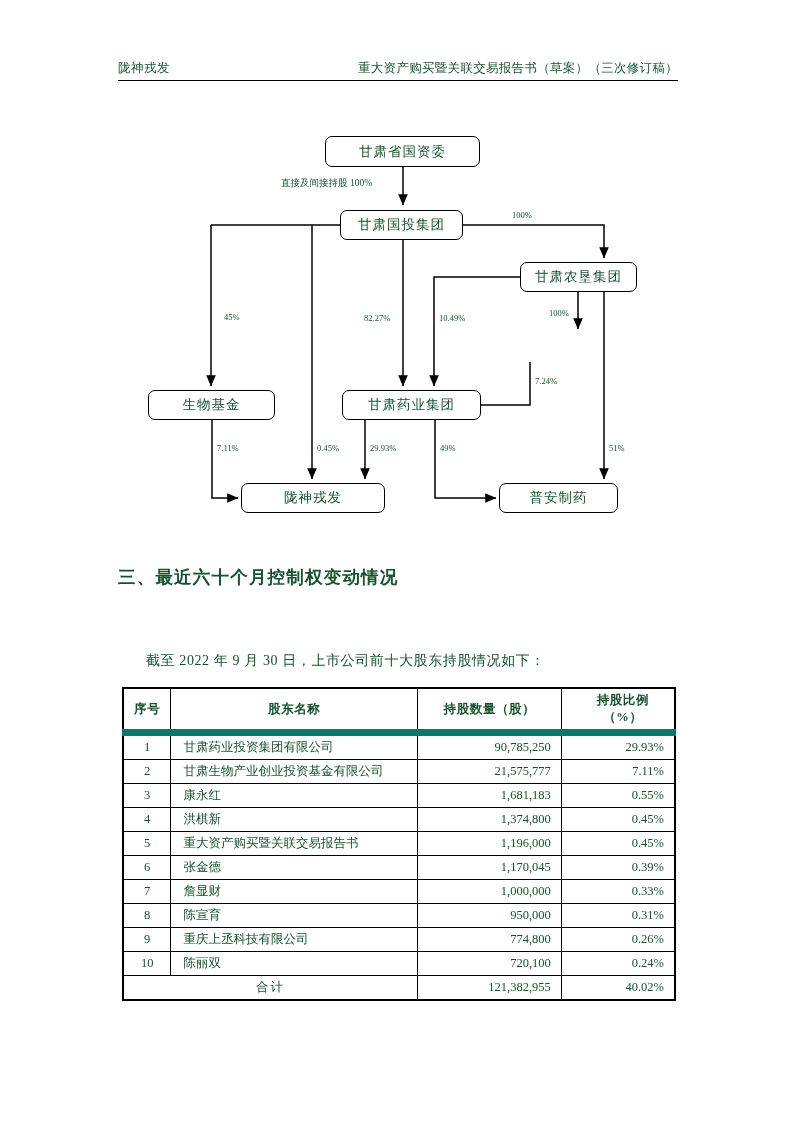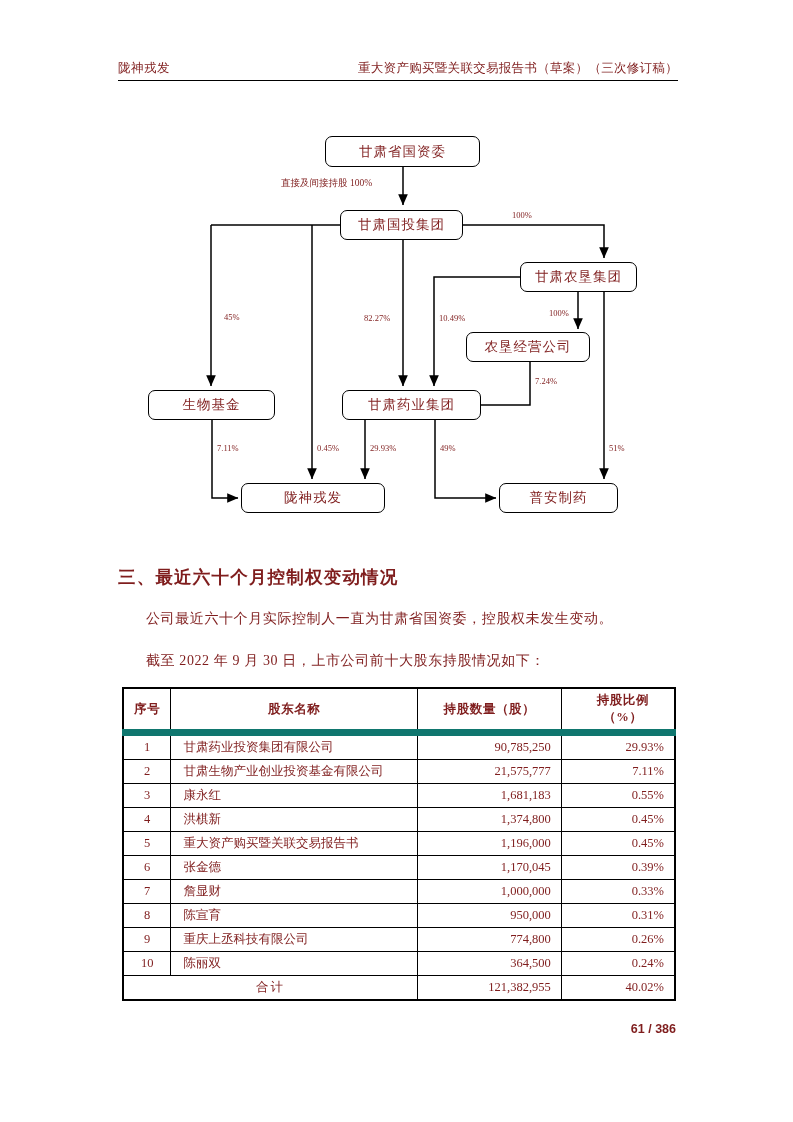"陇神戎发" .page { color: #7f1d1d -> #14532d }
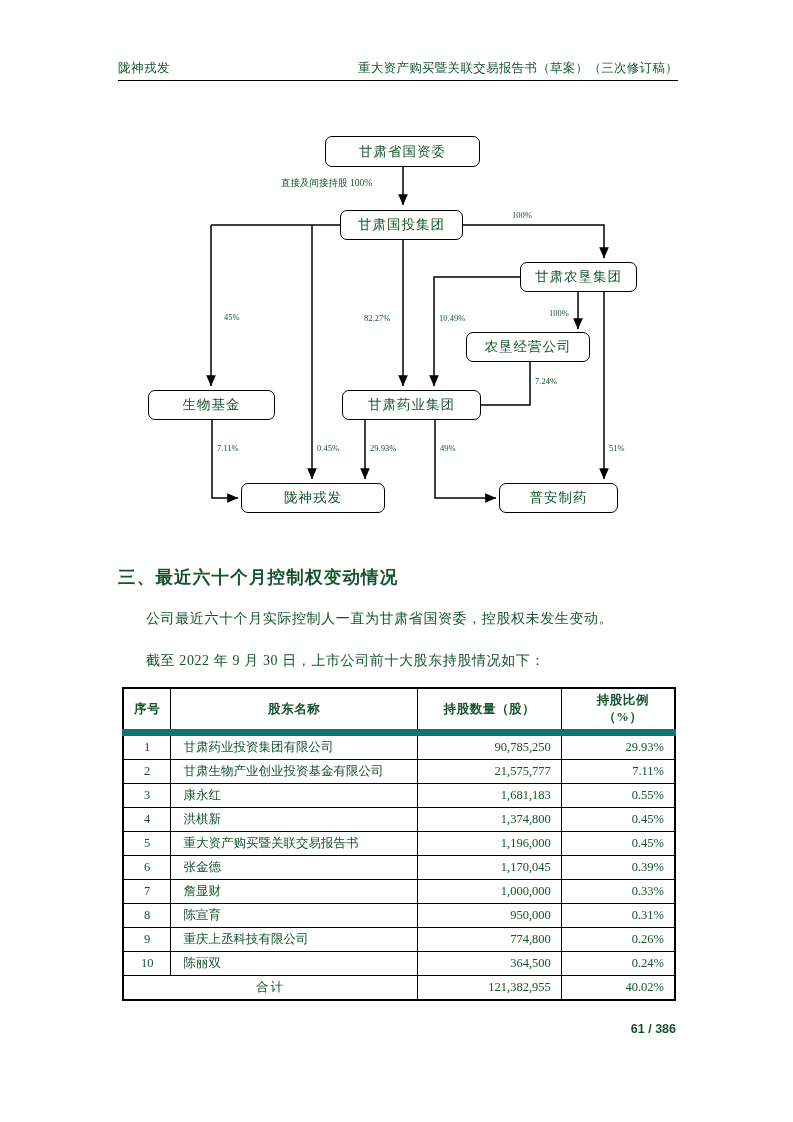"农垦经营公司" div.node { html: <div>农垦经营公司</div> -> none }
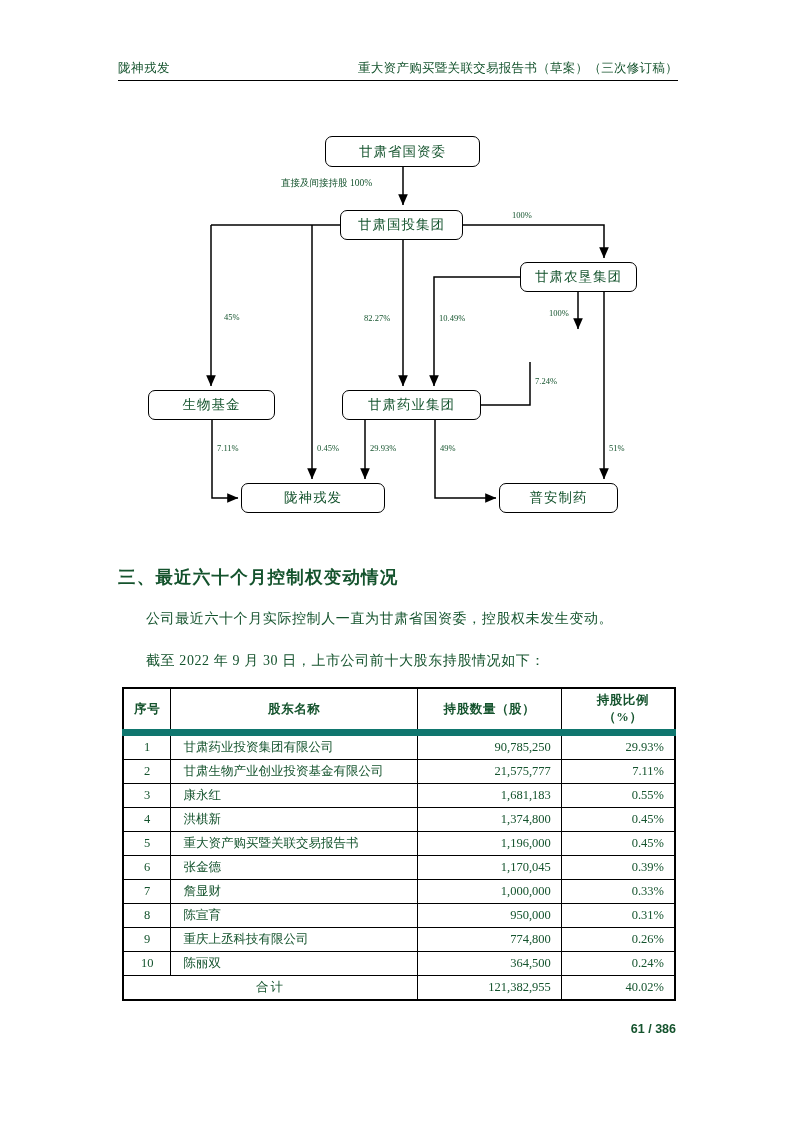"公司最近六十个月实际控制人一直为甘肃省国资委，控股权未发生变动。" div.para { html: <div>公司最近六十个月实际控制人一直为甘肃省国资委，控股权未发生变动。</div> -> none }
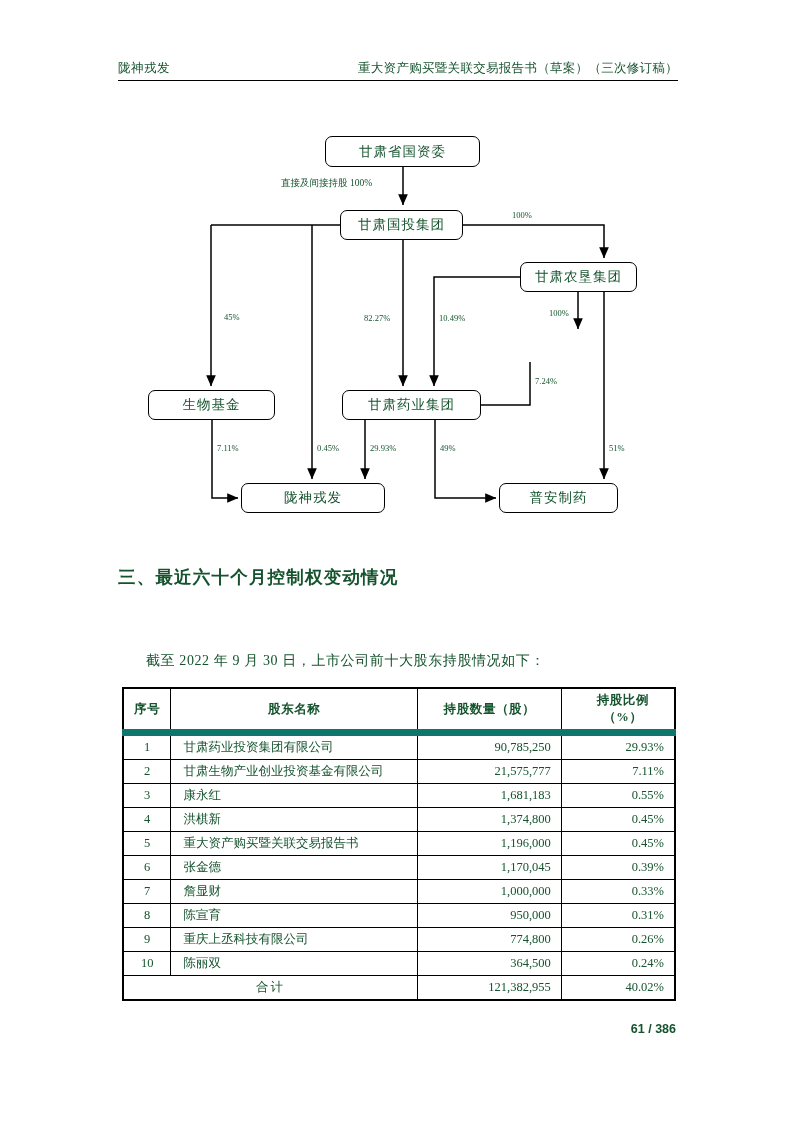"364,500" td.c-qty { text: 364,500 -> 720,100 }
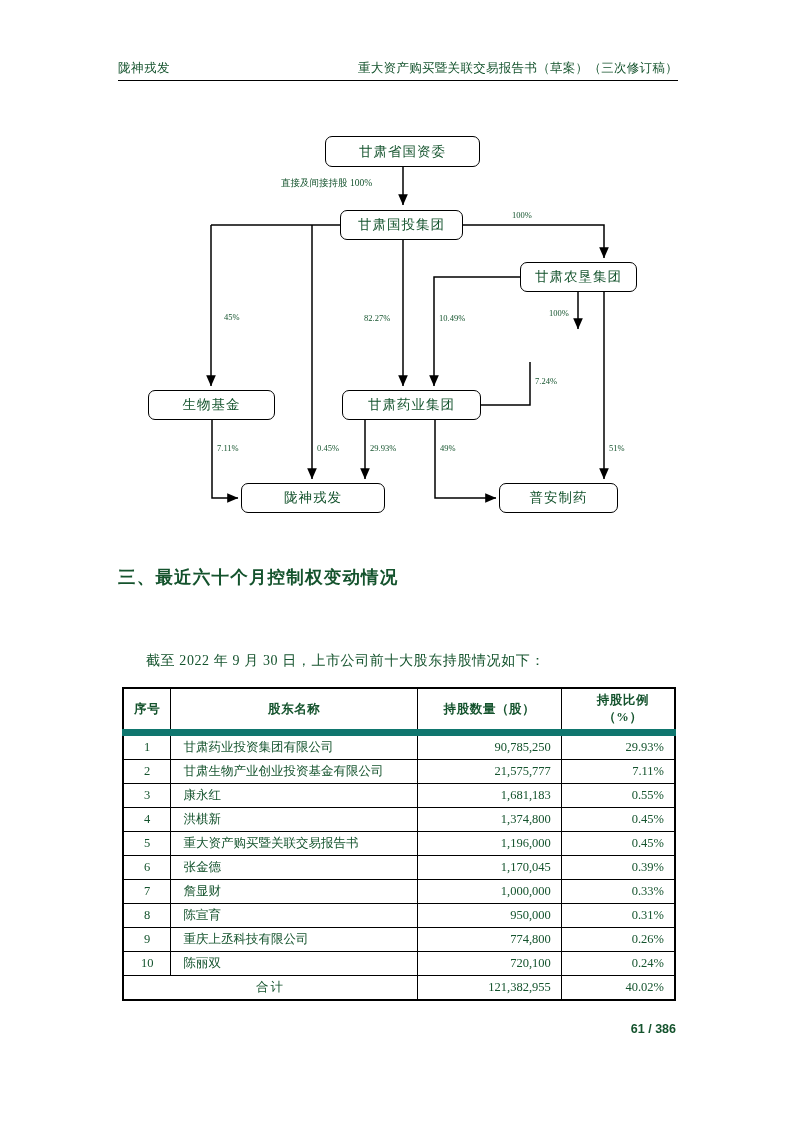"61 / 386" div.footer-page { html: <div>61 / 386</div> -> none }
